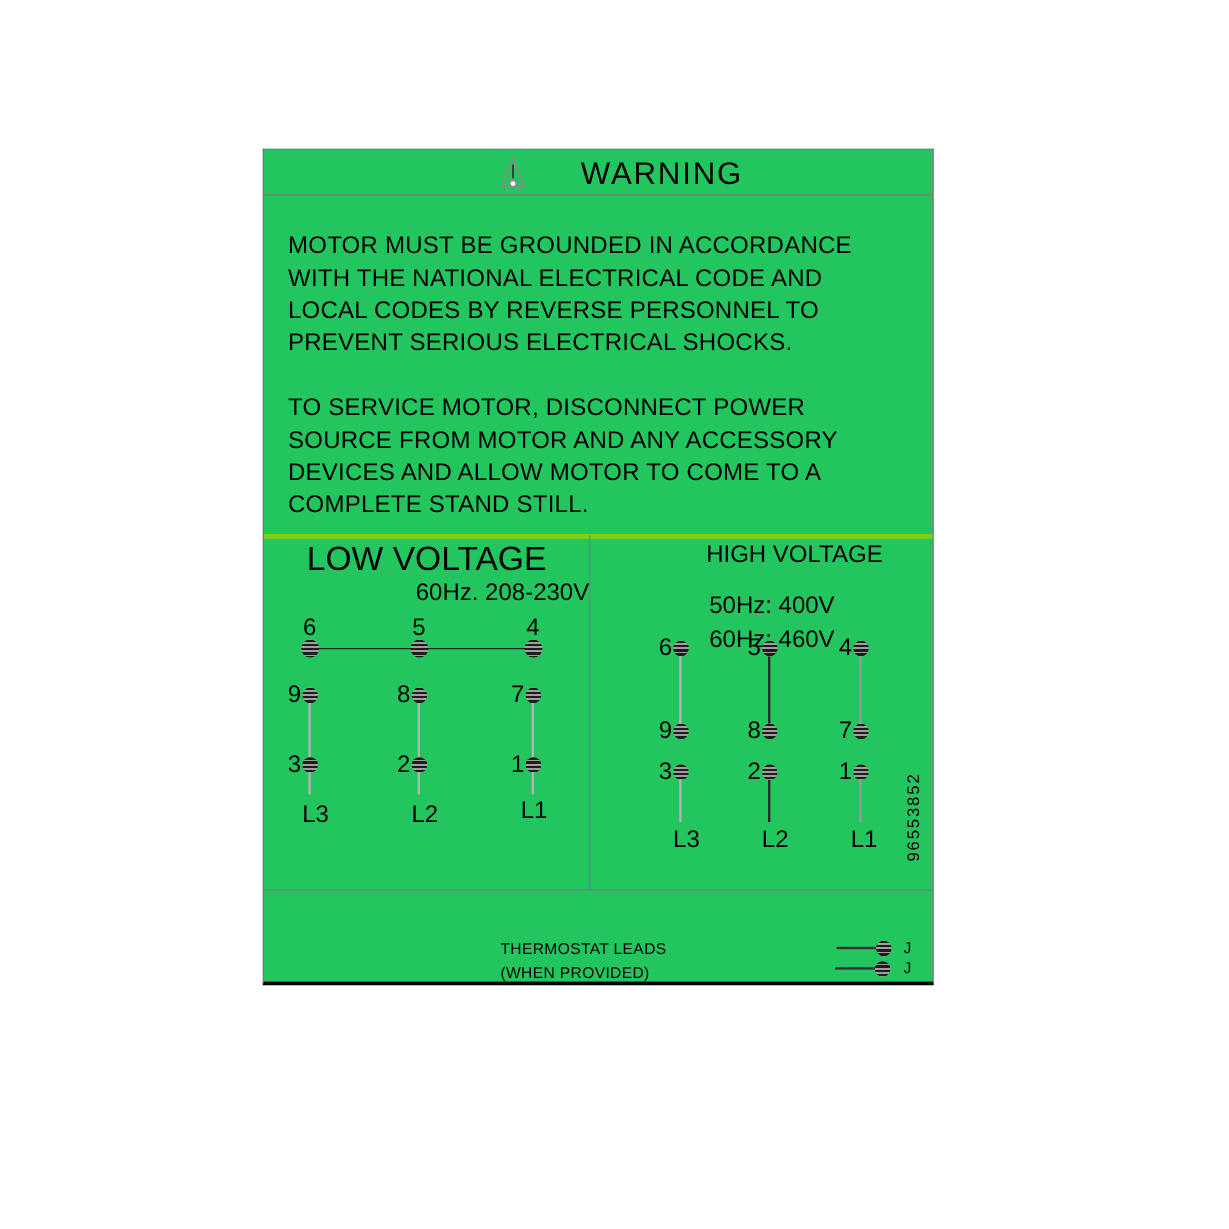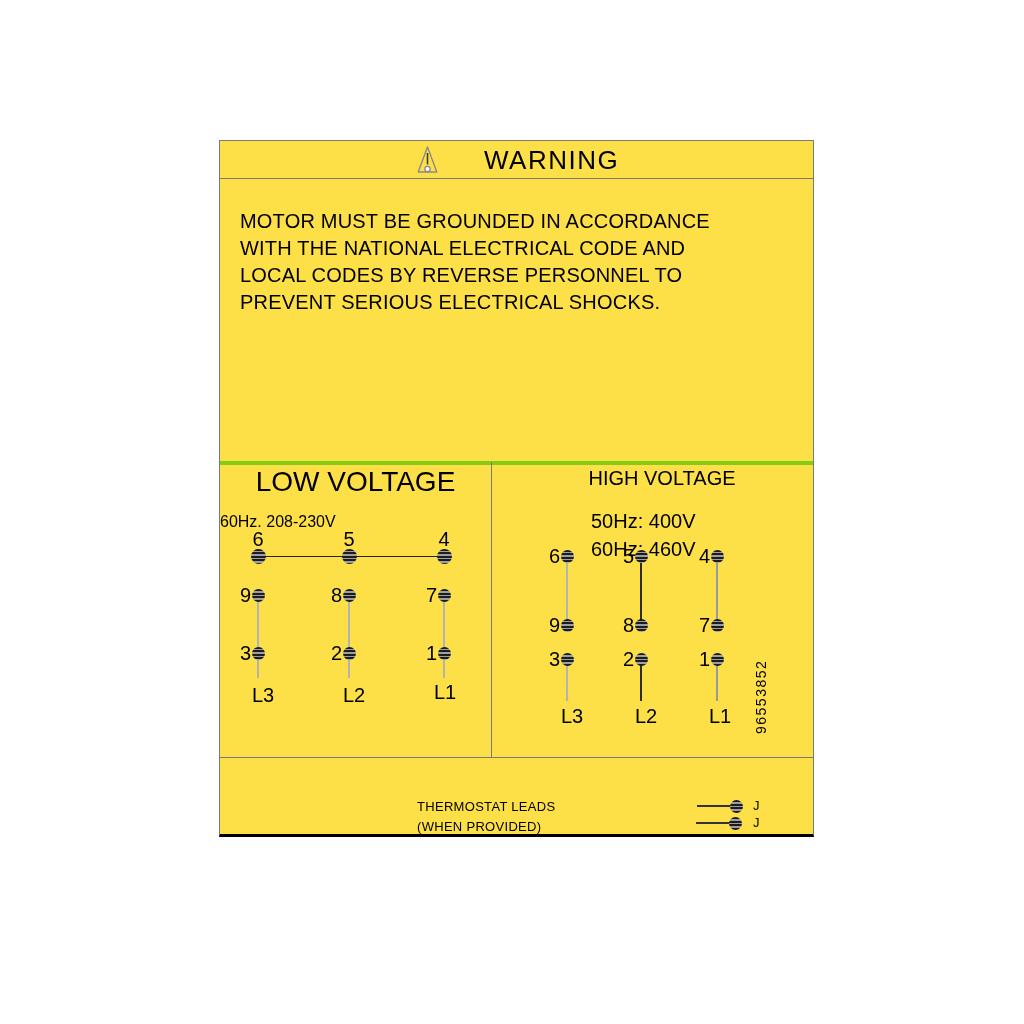"WARNING" .label-box { background: #fde047 -> #22c55e; padding-left: 36px -> none; top: 140px -> 124px }
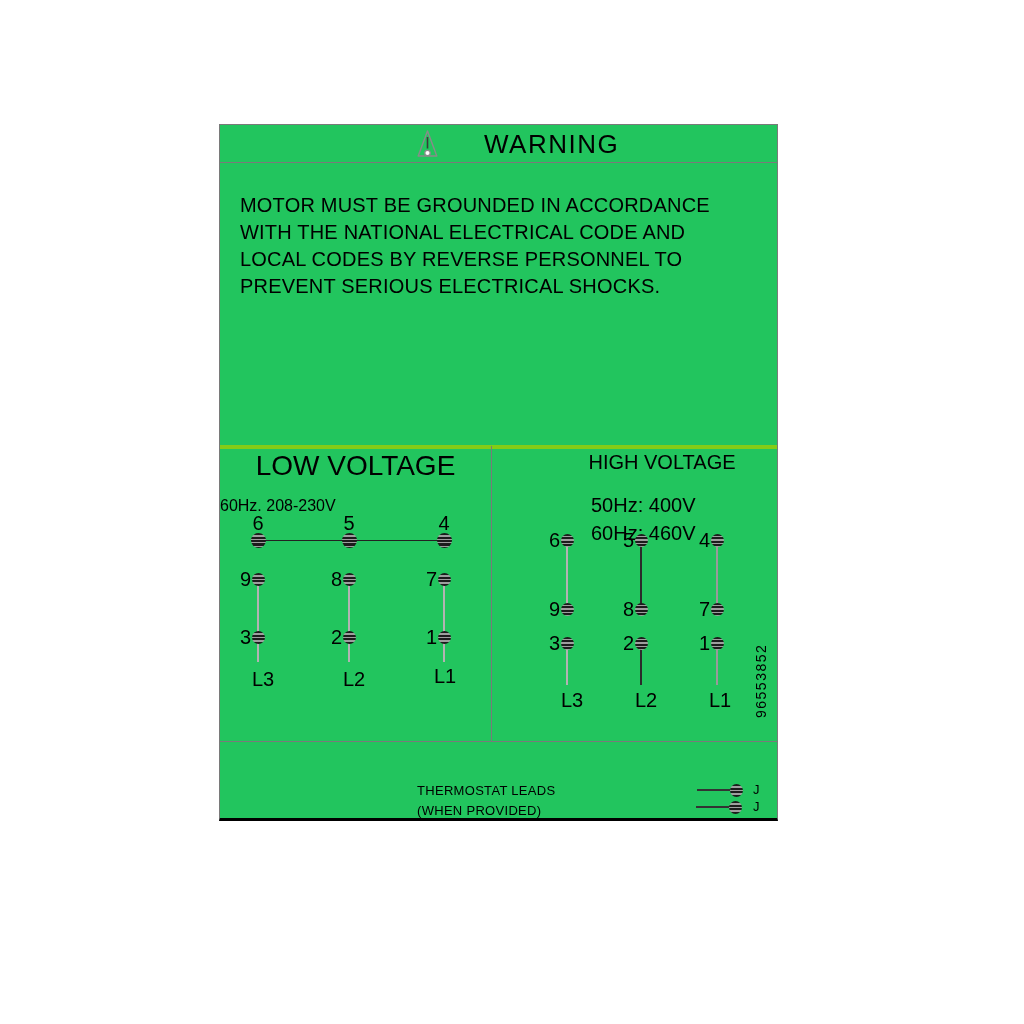"TO SERVICE MOTOR, DISCONNECT POWER" div.para { html: none -> <div> <div>TO SERVICE MOTOR, DISCONNECT POWER</div> <div>SOURCE FROM MOTOR AND ANY ACCESSORY</div> <div>DEVICES AND ALLOW MOTOR TO COME TO A</div> <div>COMPLETE STAND STILL.</div> </div> }
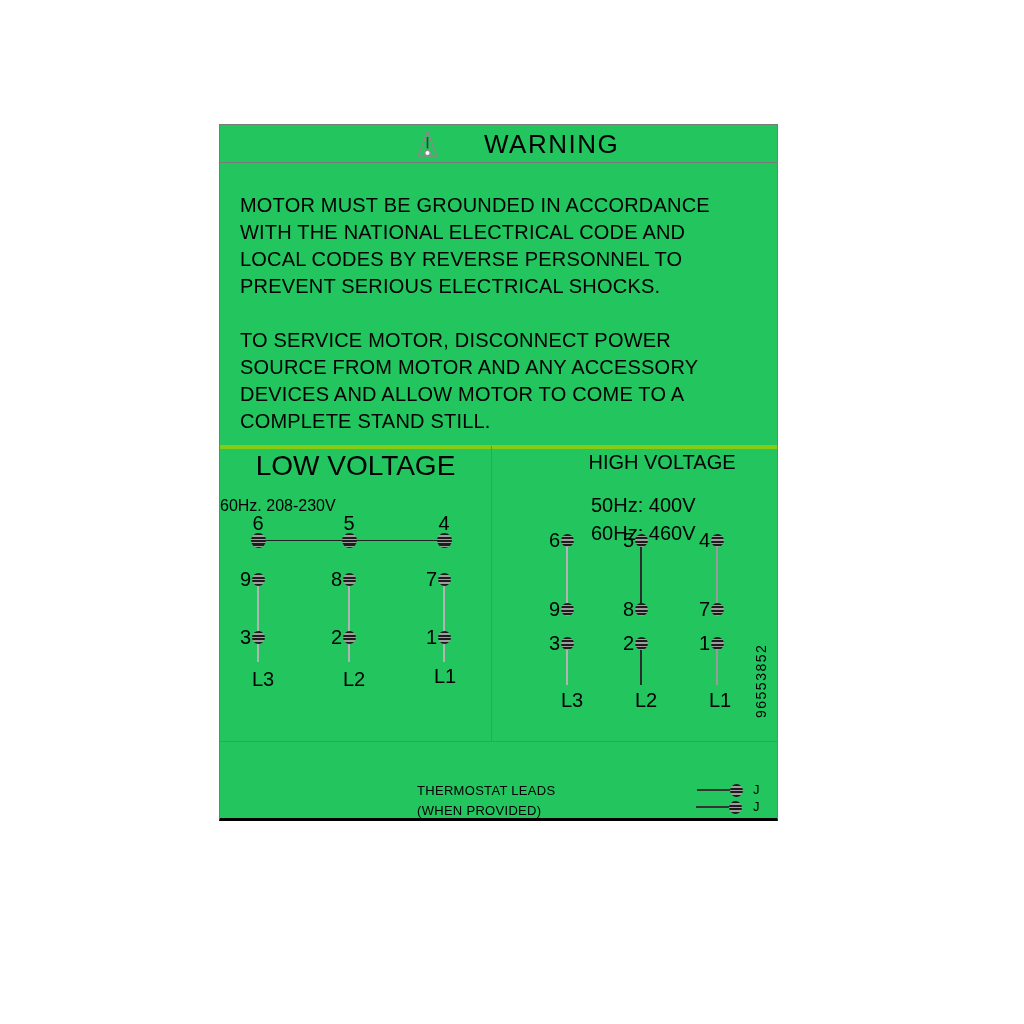"60Hz. 208-230V" .dsub { font-size: 16px -> 20px; margin-top: 12px -> none; text-align: left -> right }
